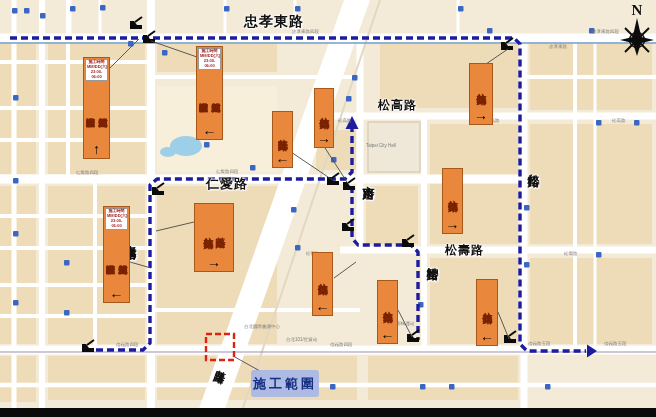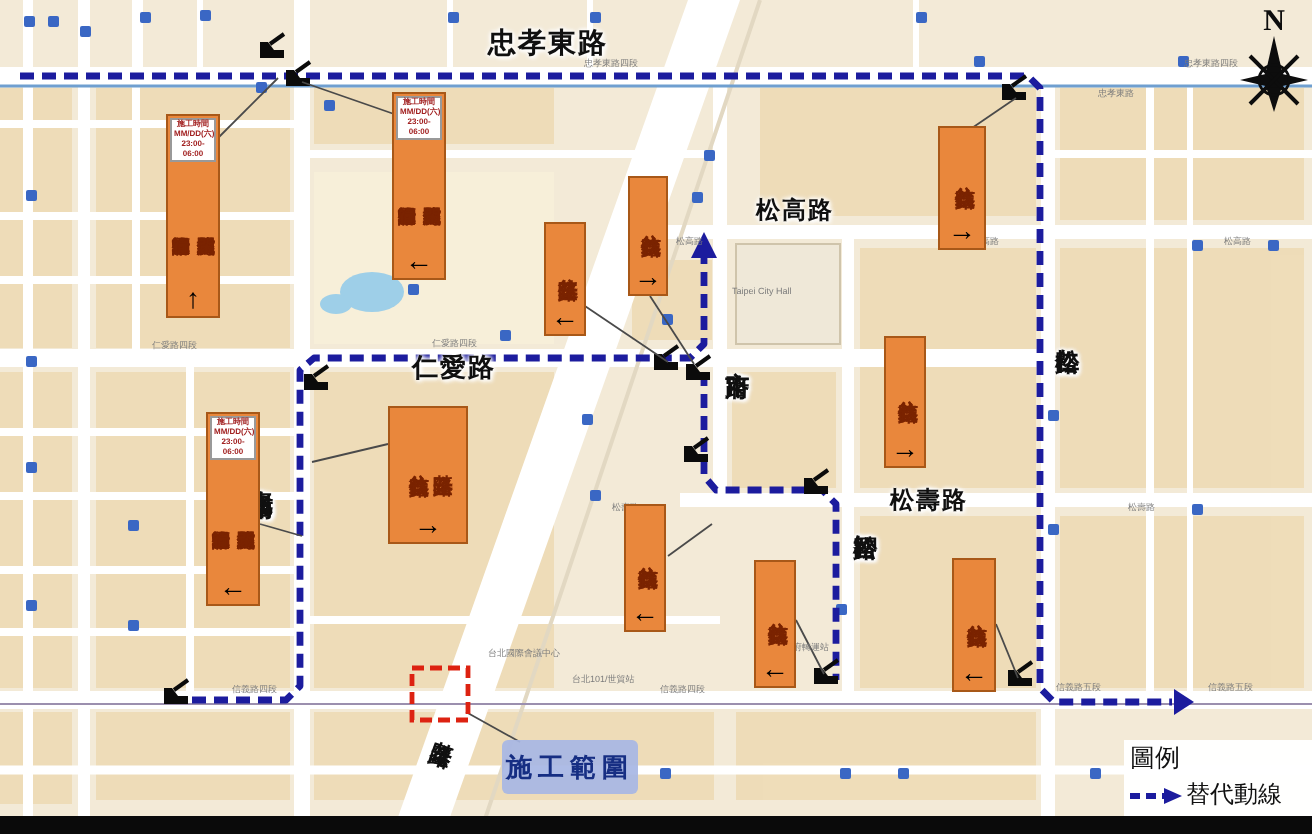"圖例" div.legend { html: <div> <div>圖例</div> <div> <svg> <line></line> <polygon></polygon> </svg> <span>替代動線</span> </div> </div> -> none }
